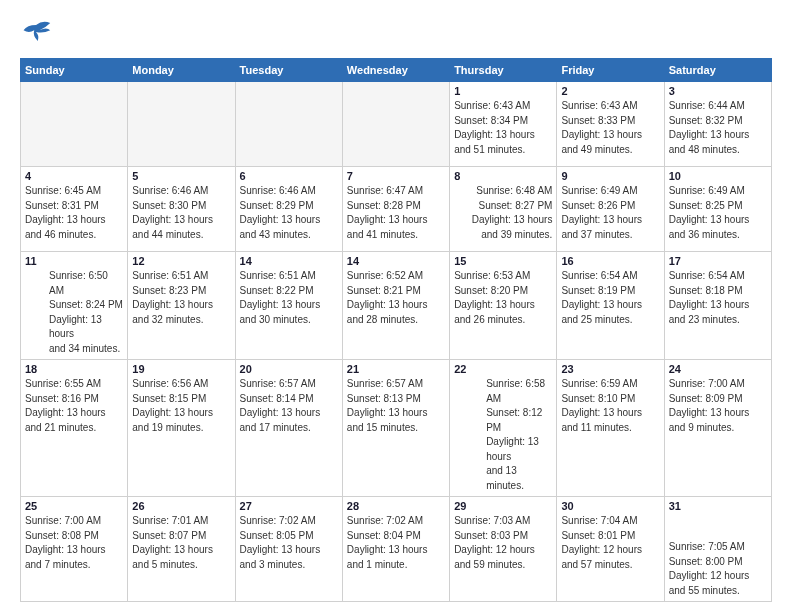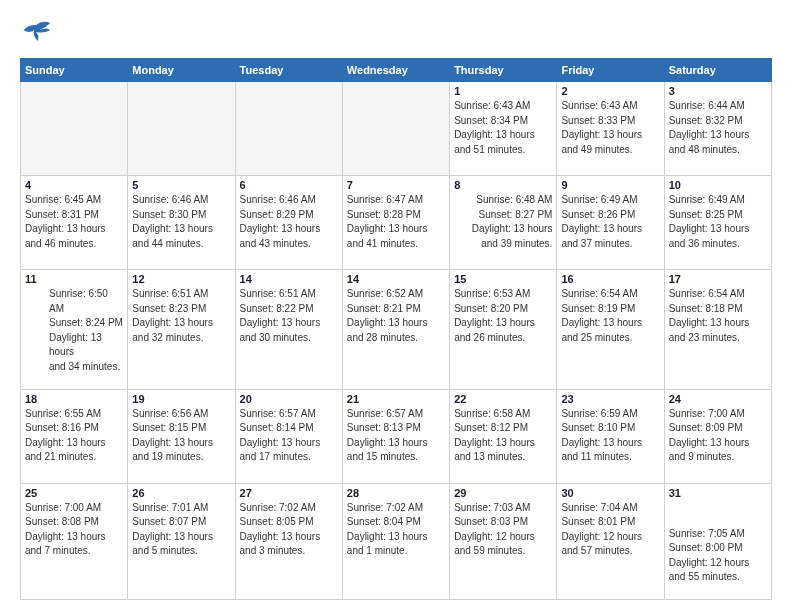"Sunrise: 6:58 AM" div.day-info { margin-left: none -> 32px }
